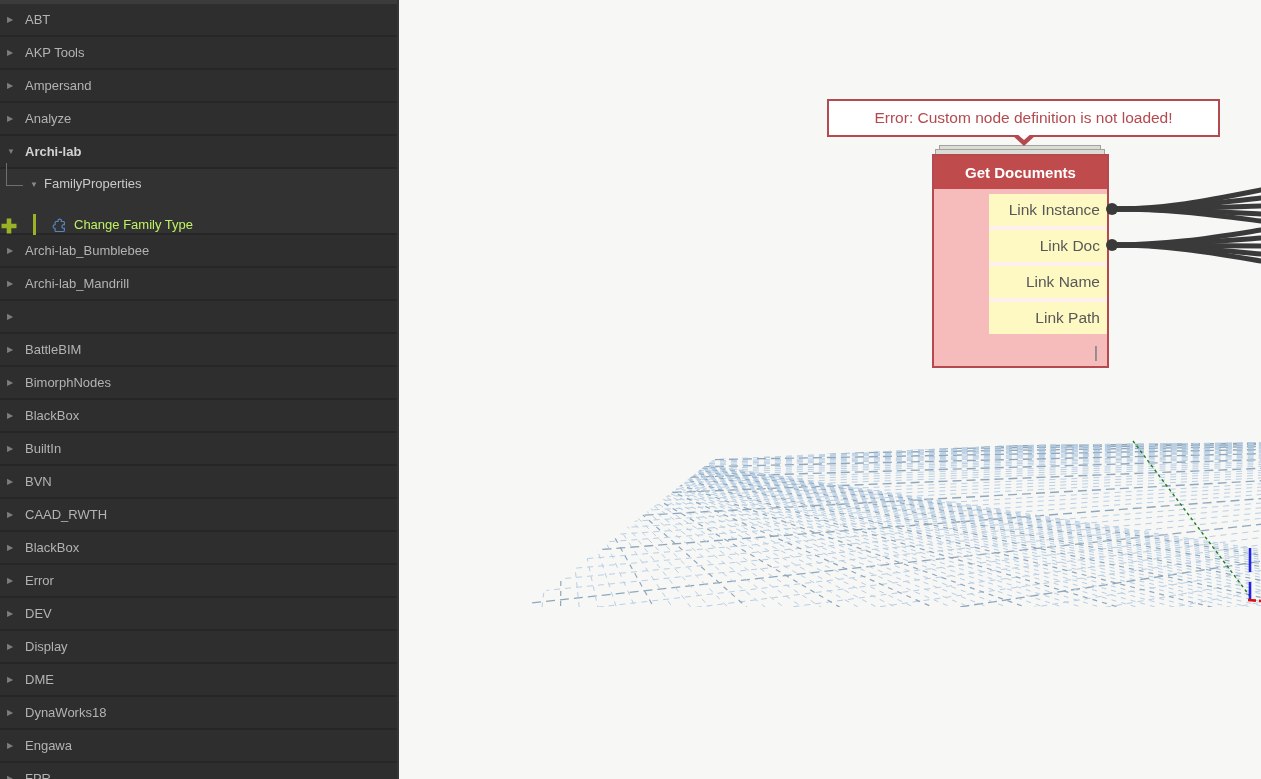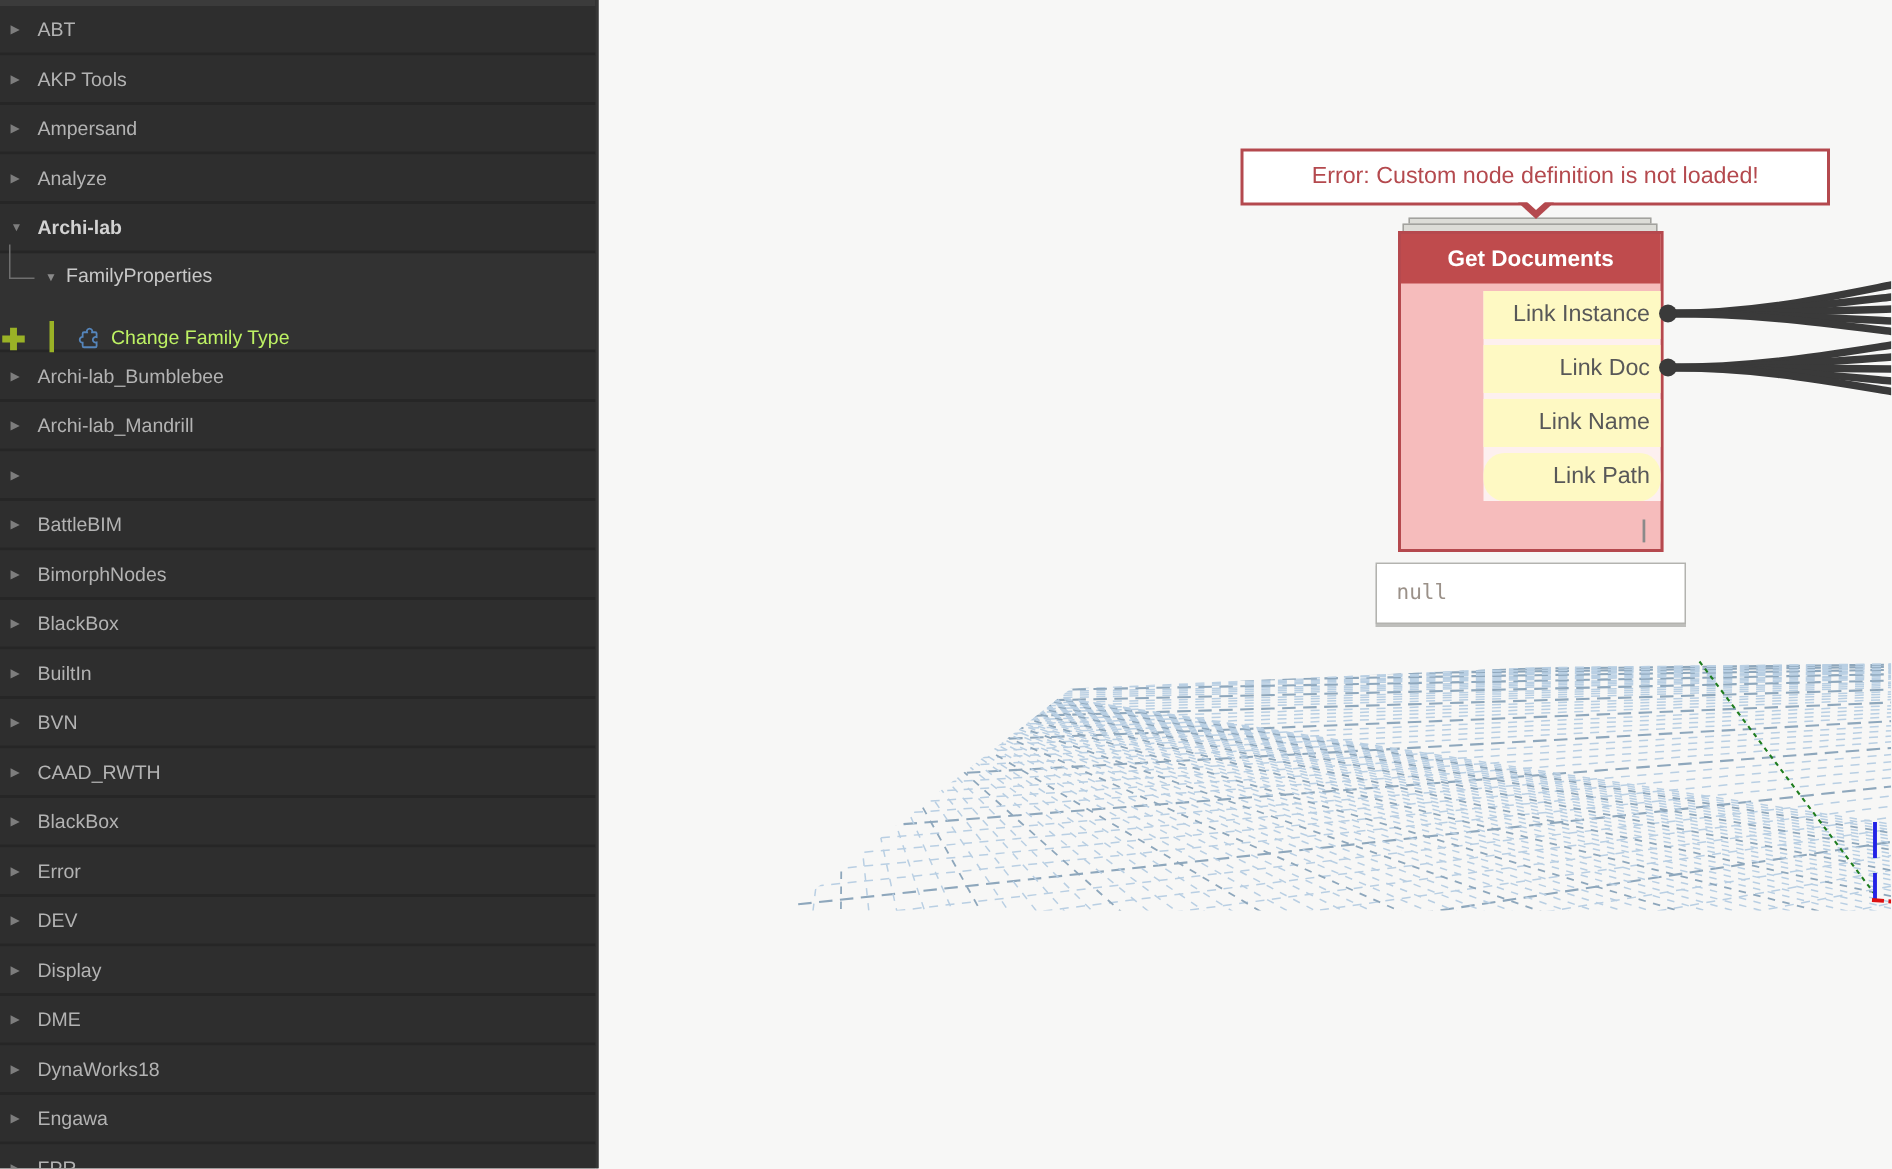"Link Path" .port-row:last-child { border-radius: 14px -> none }
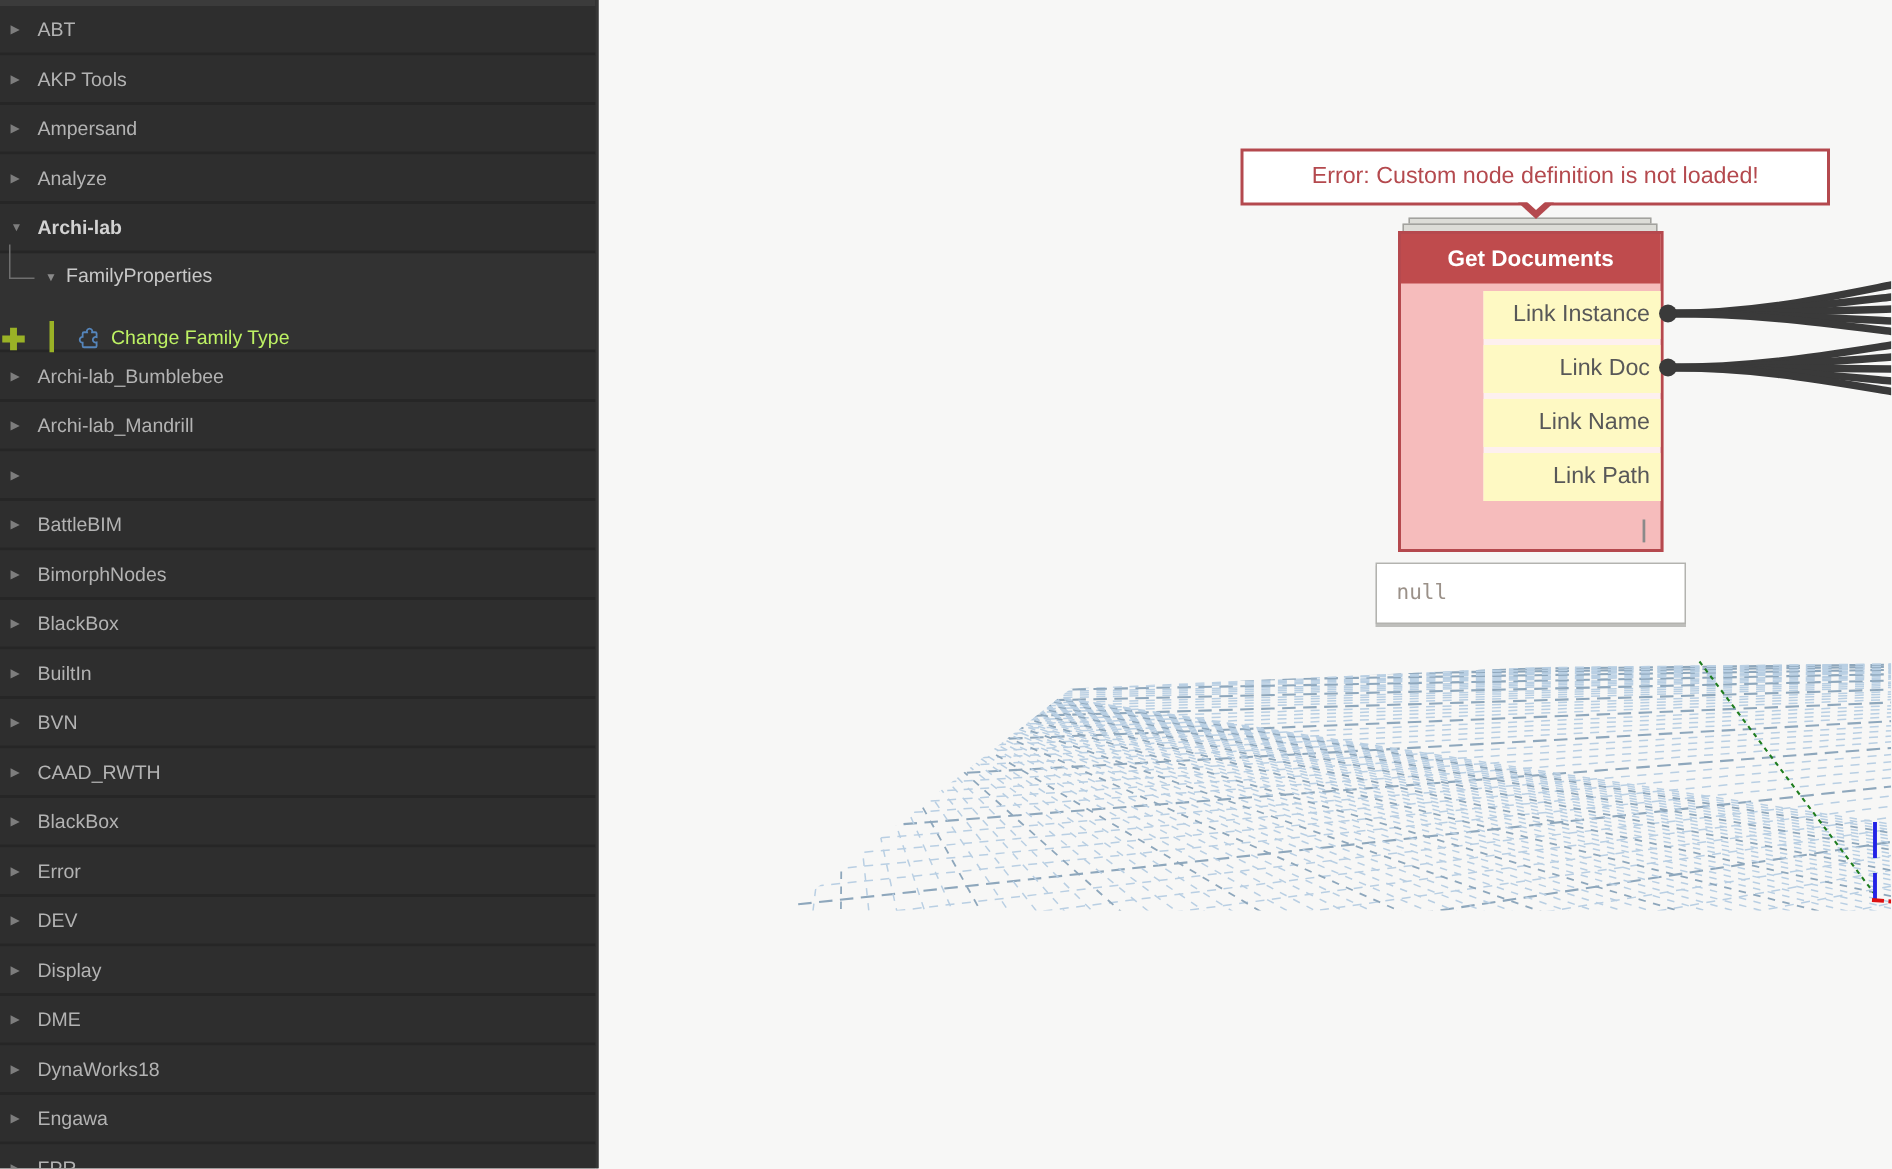"null" div.preview-bubble { html: <div> <span>null</span> </div> -> none }
